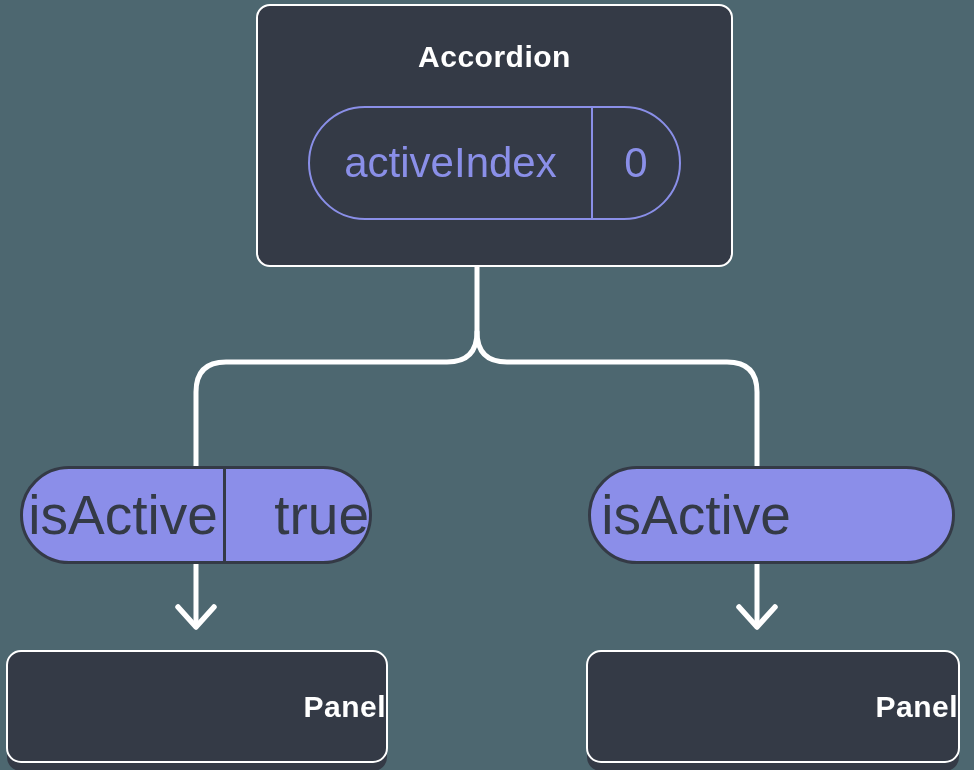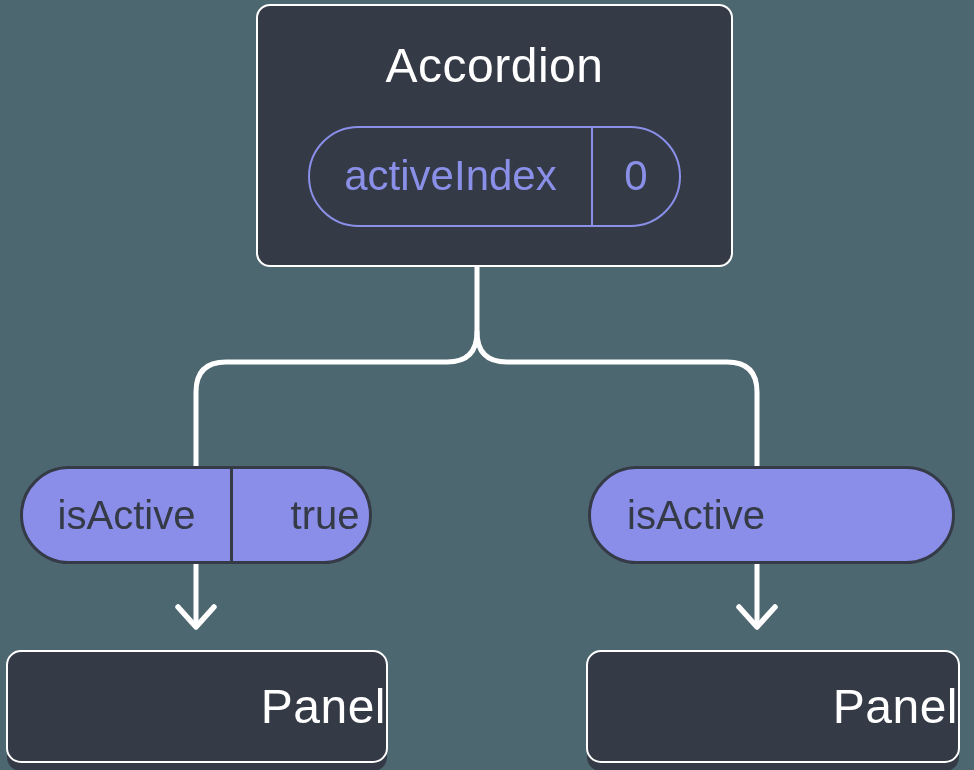"Accordion" .node-title { font-size: 48px -> 30px; font-weight: 400 -> 700 }
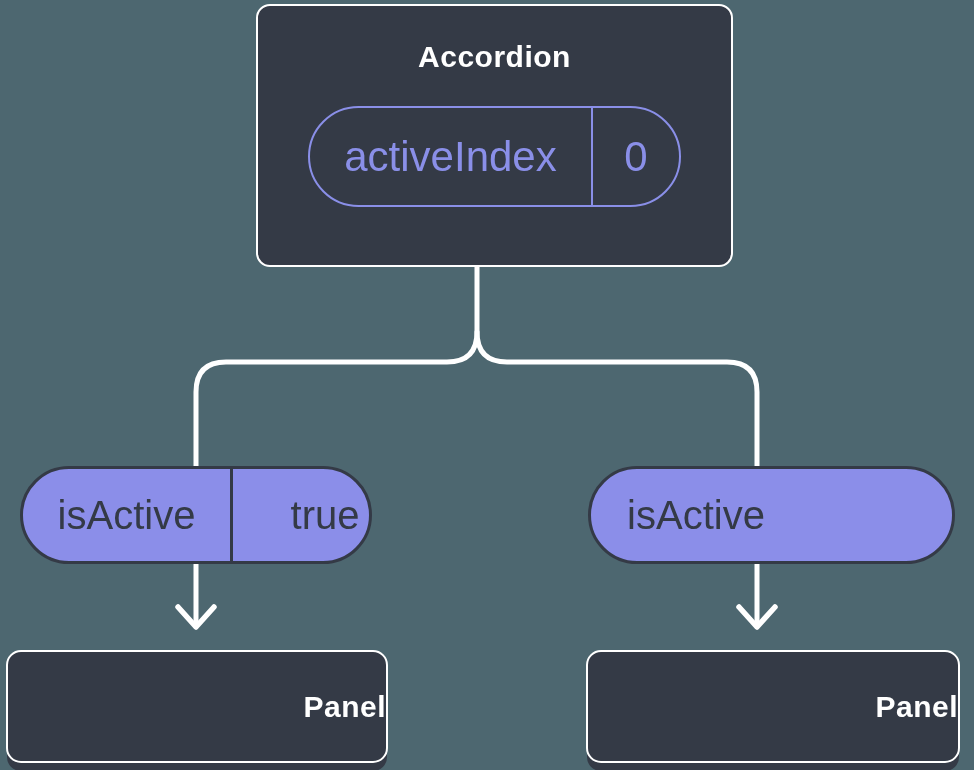"activeIndex" .prop-pill { height: 101px -> 114px }
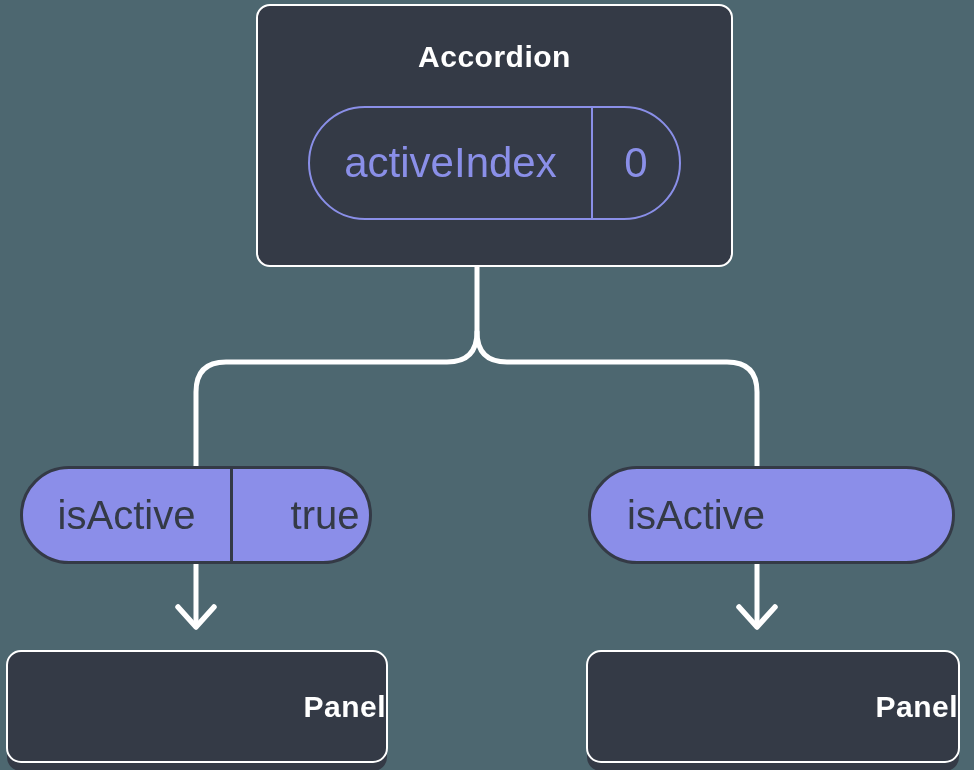"isActive" .state-pill { font-size: 40px -> 55px }
